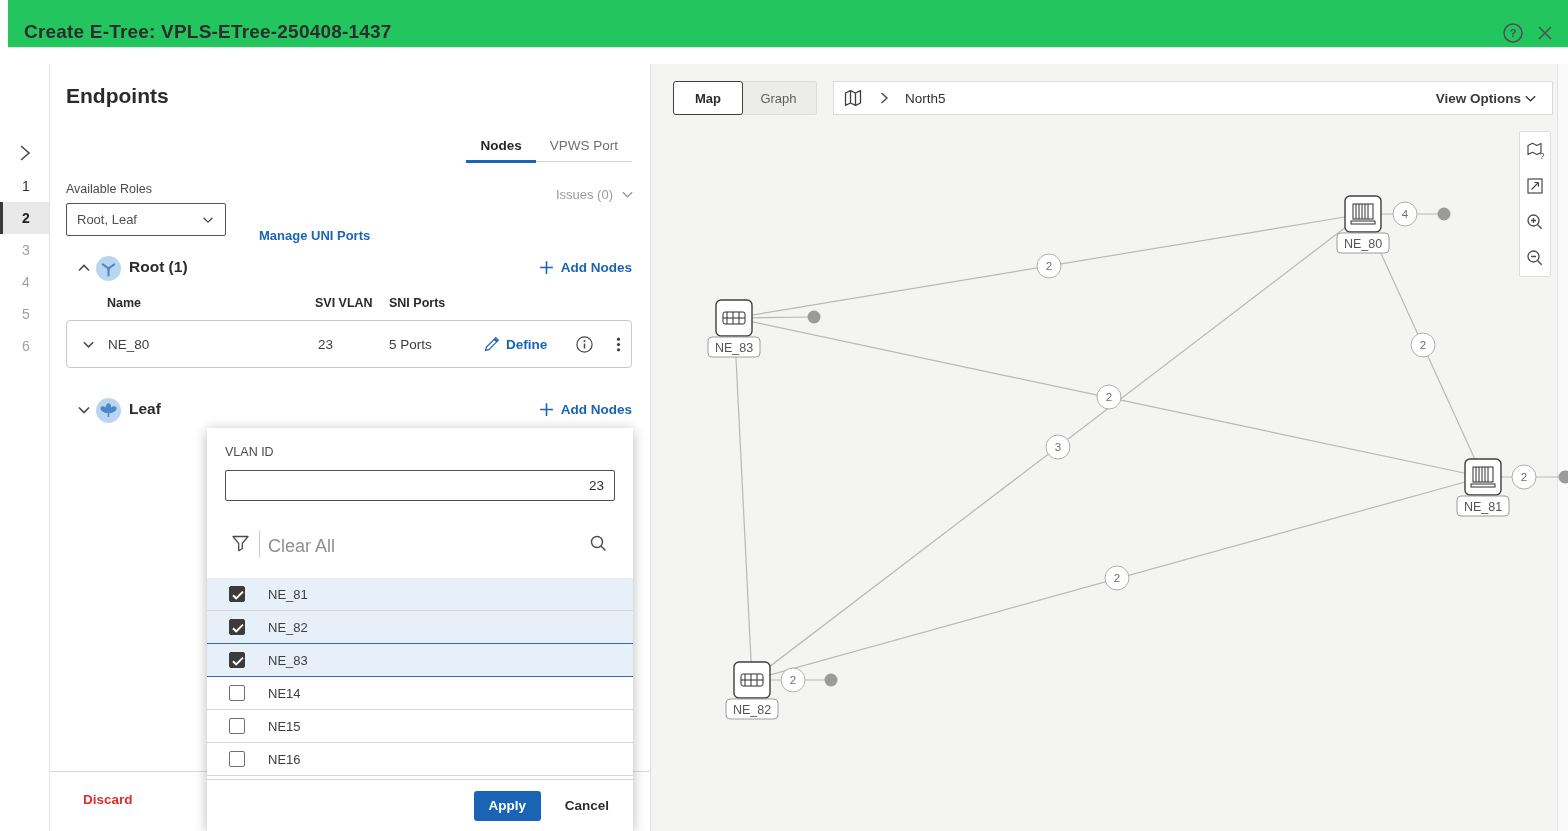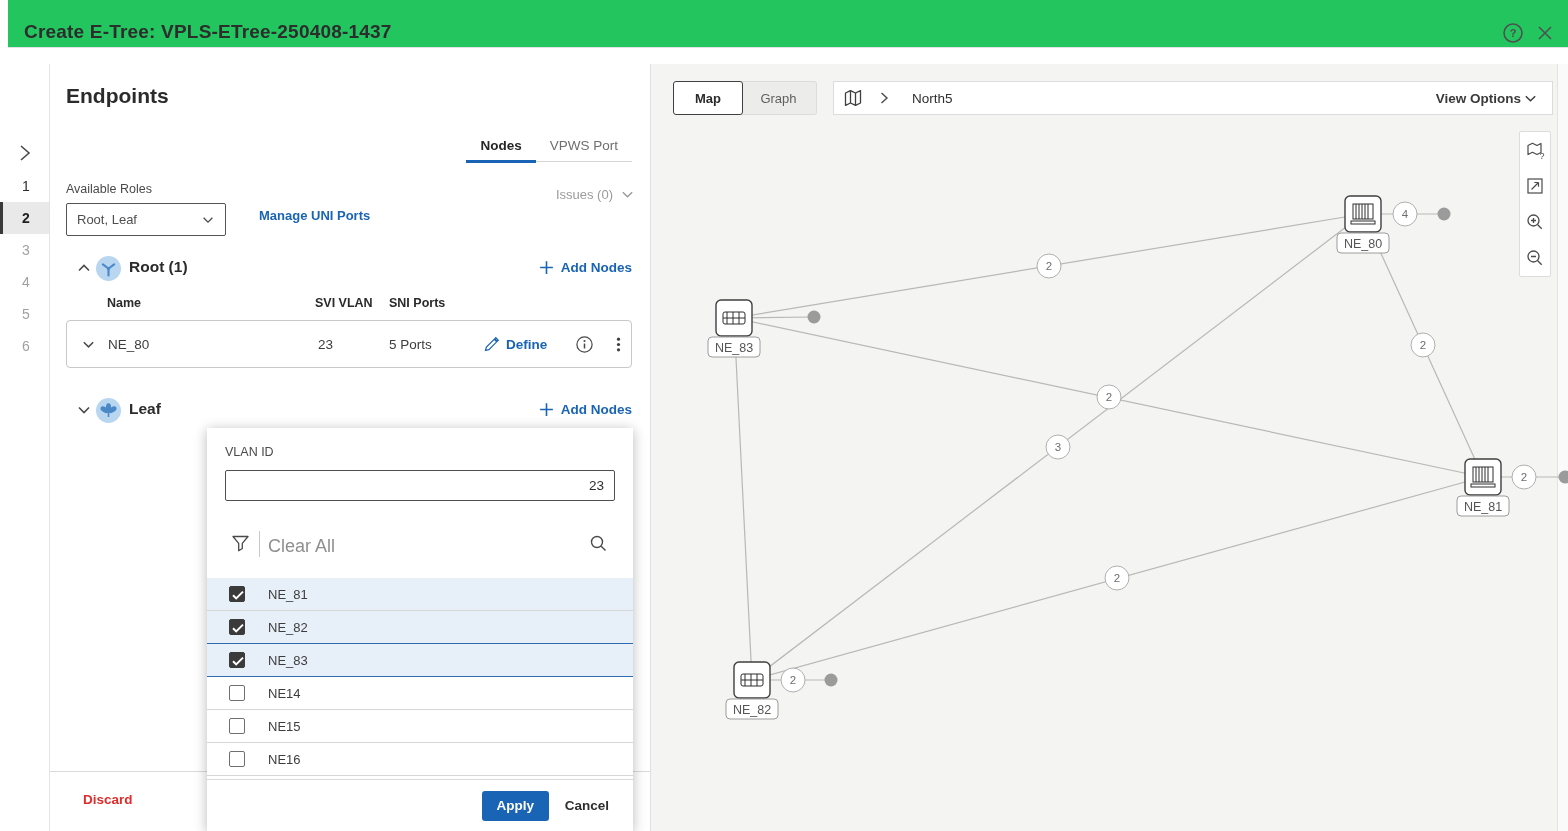"North5" #crumb-region { margin-left: 20px -> 13px }
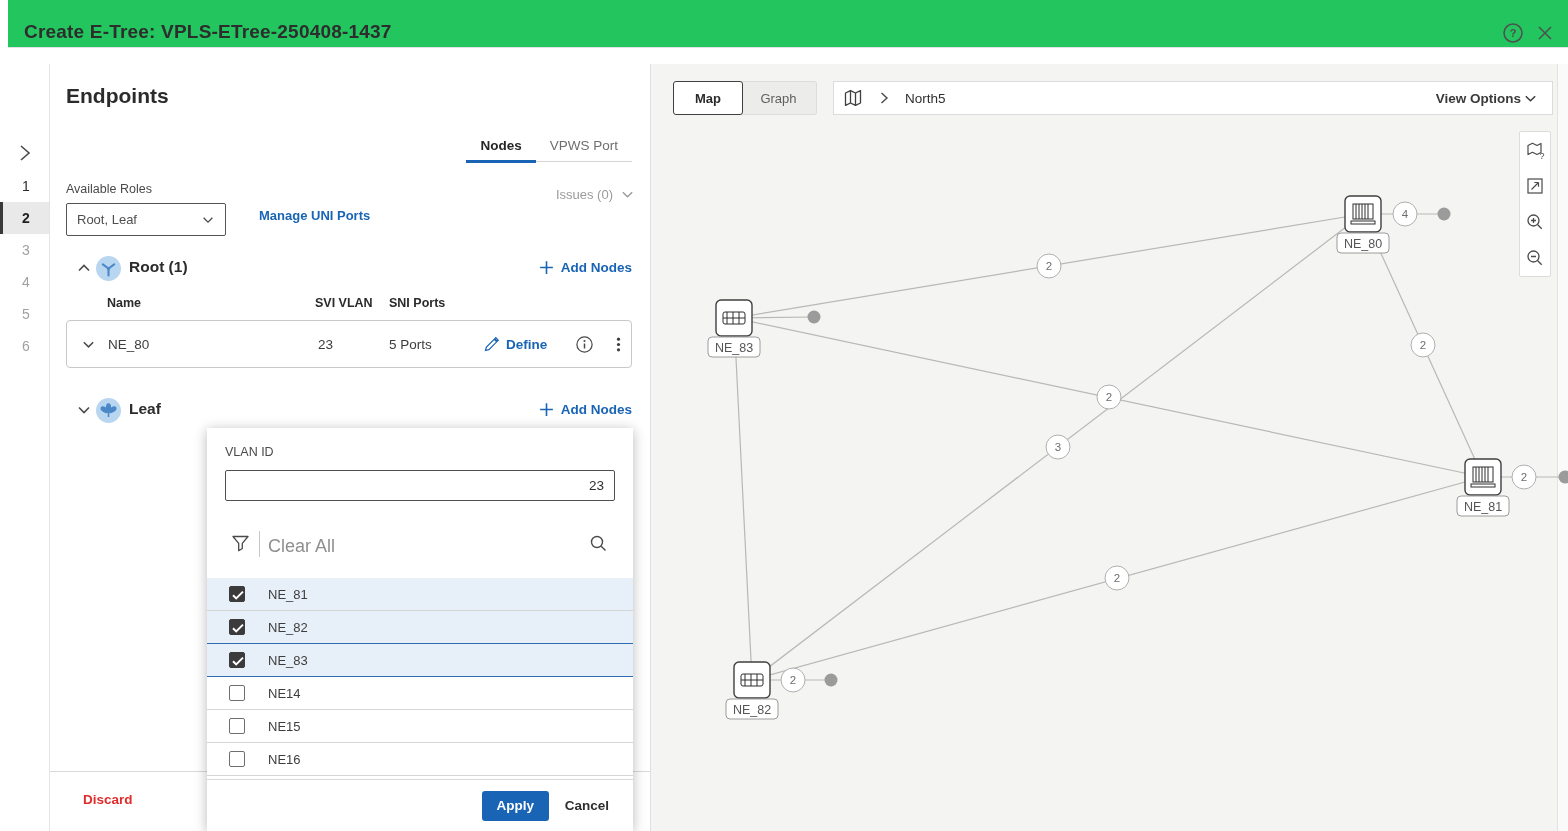"Manage UNI Ports" #manage-uni { top: 144px -> 164px }
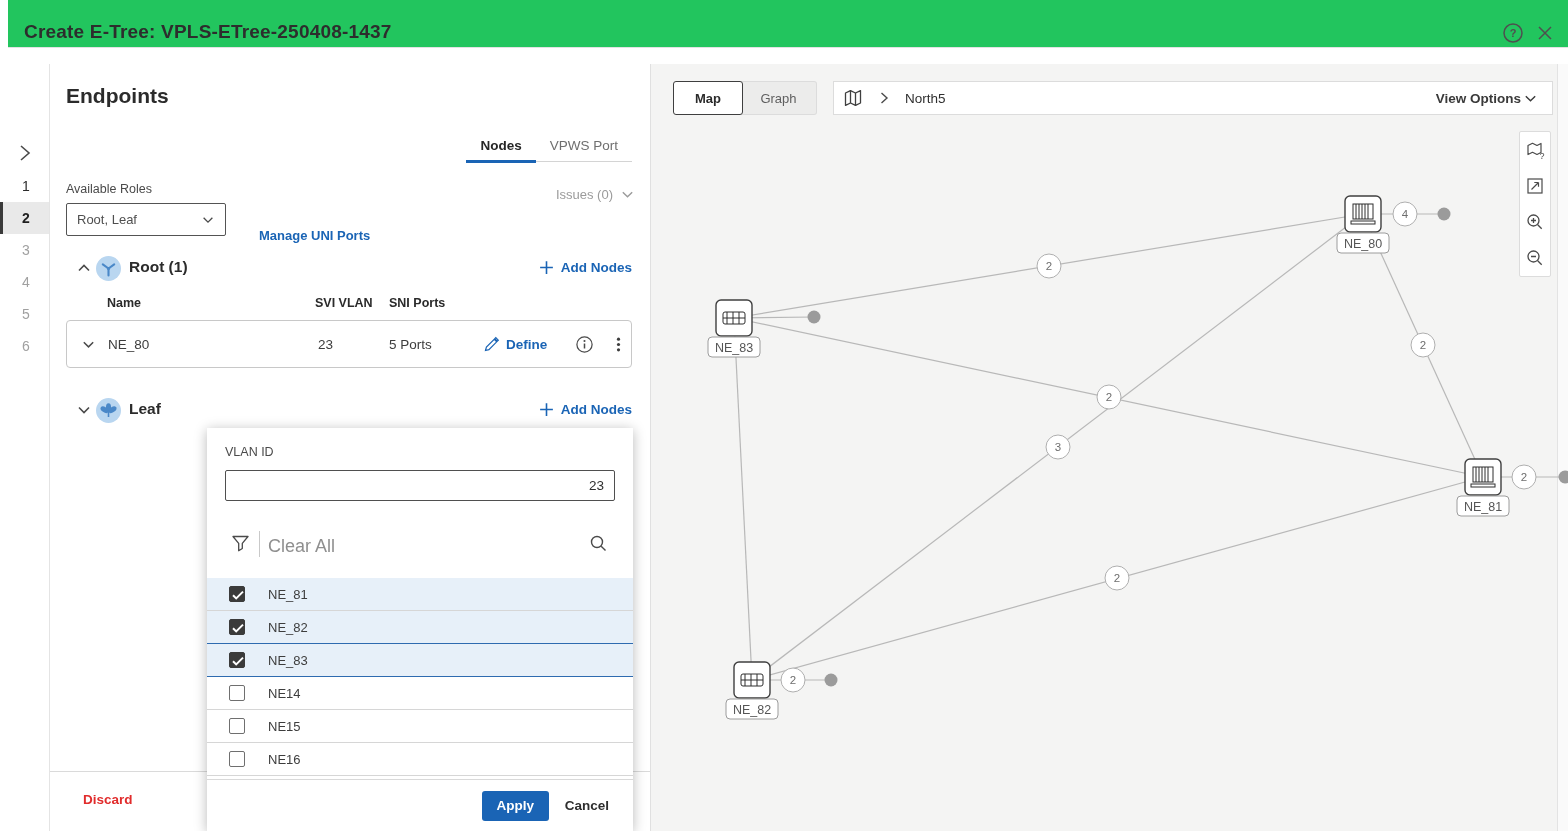"Apply" #popup-footer { gap: 16px -> 24px }
